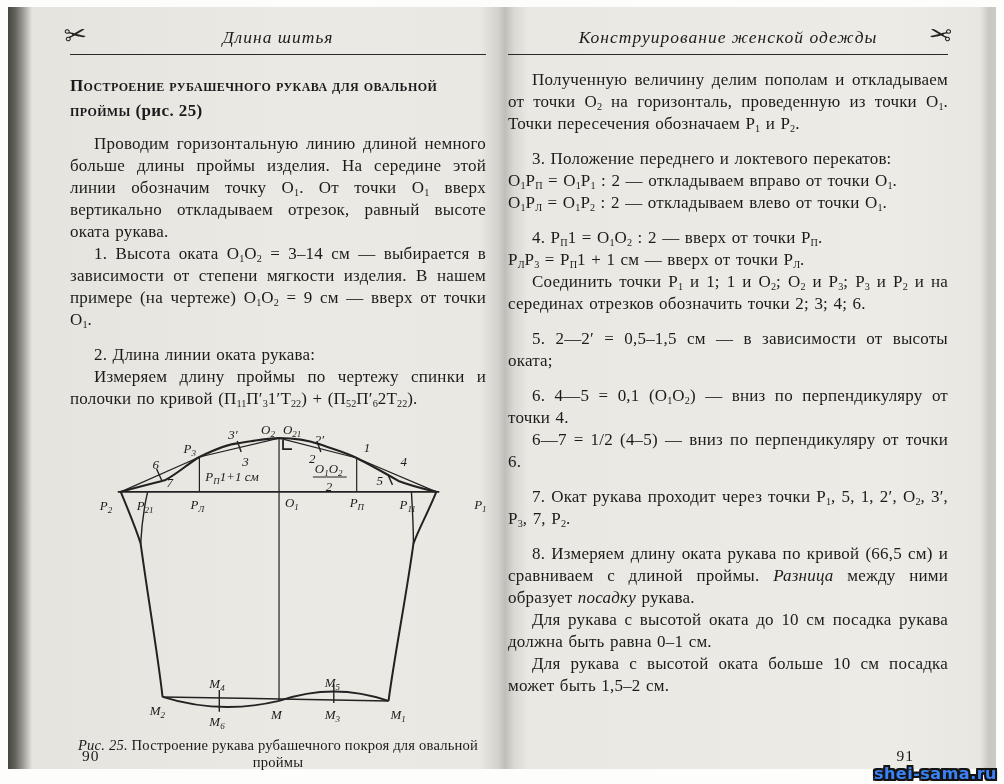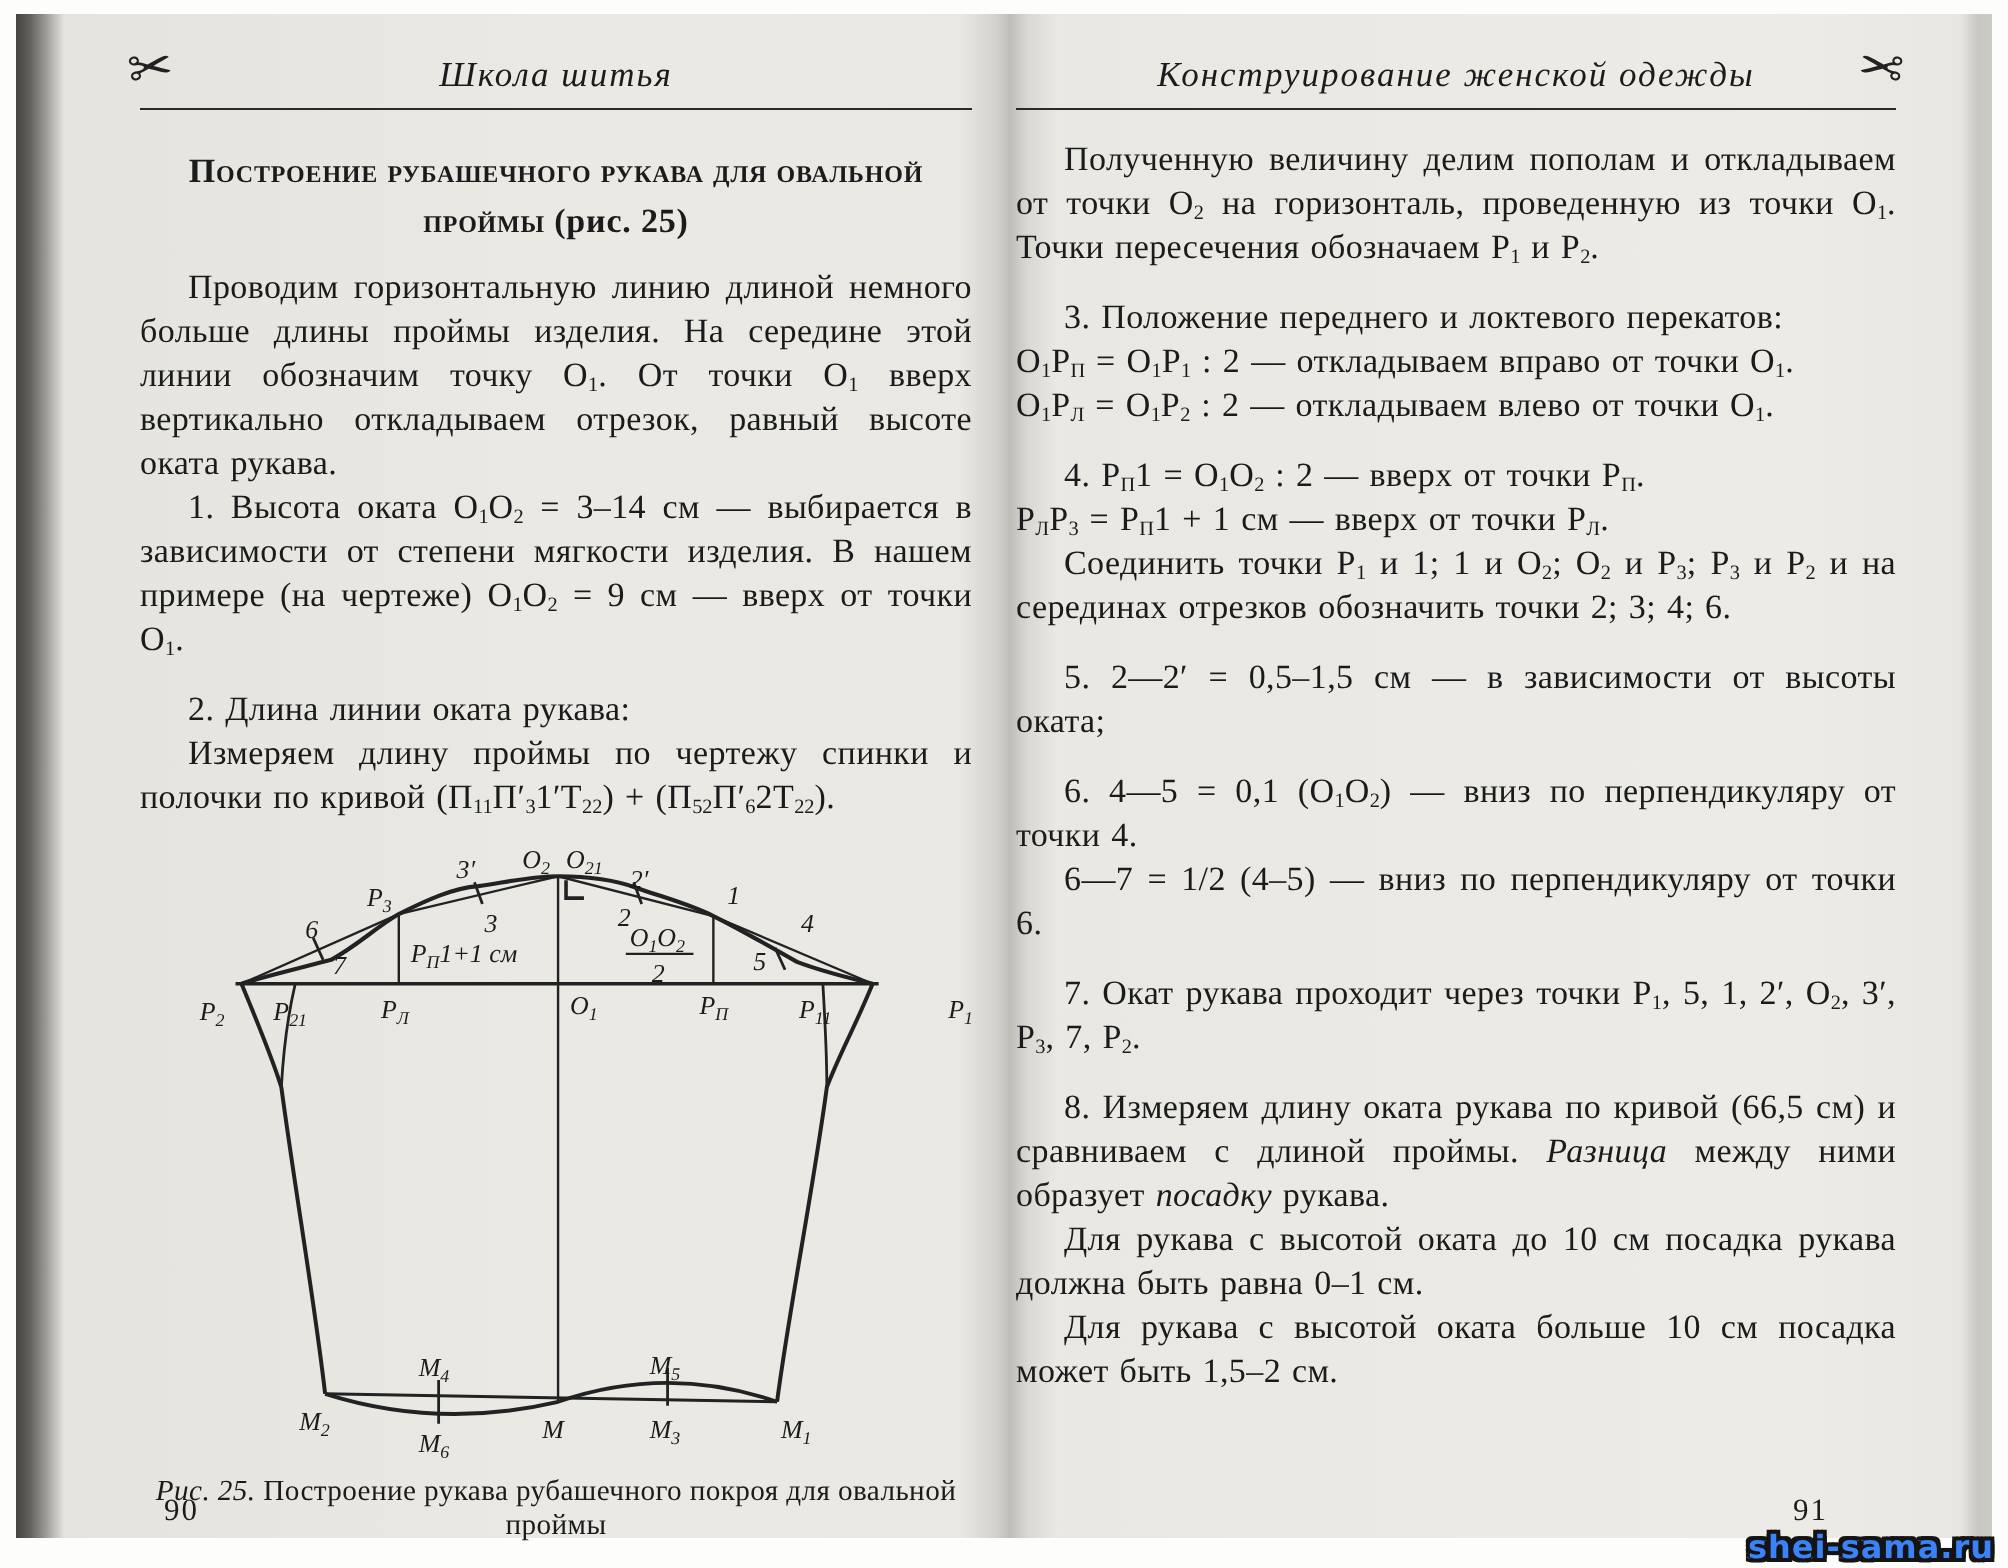"Школа шитья" span { text: Школа -> Длина }
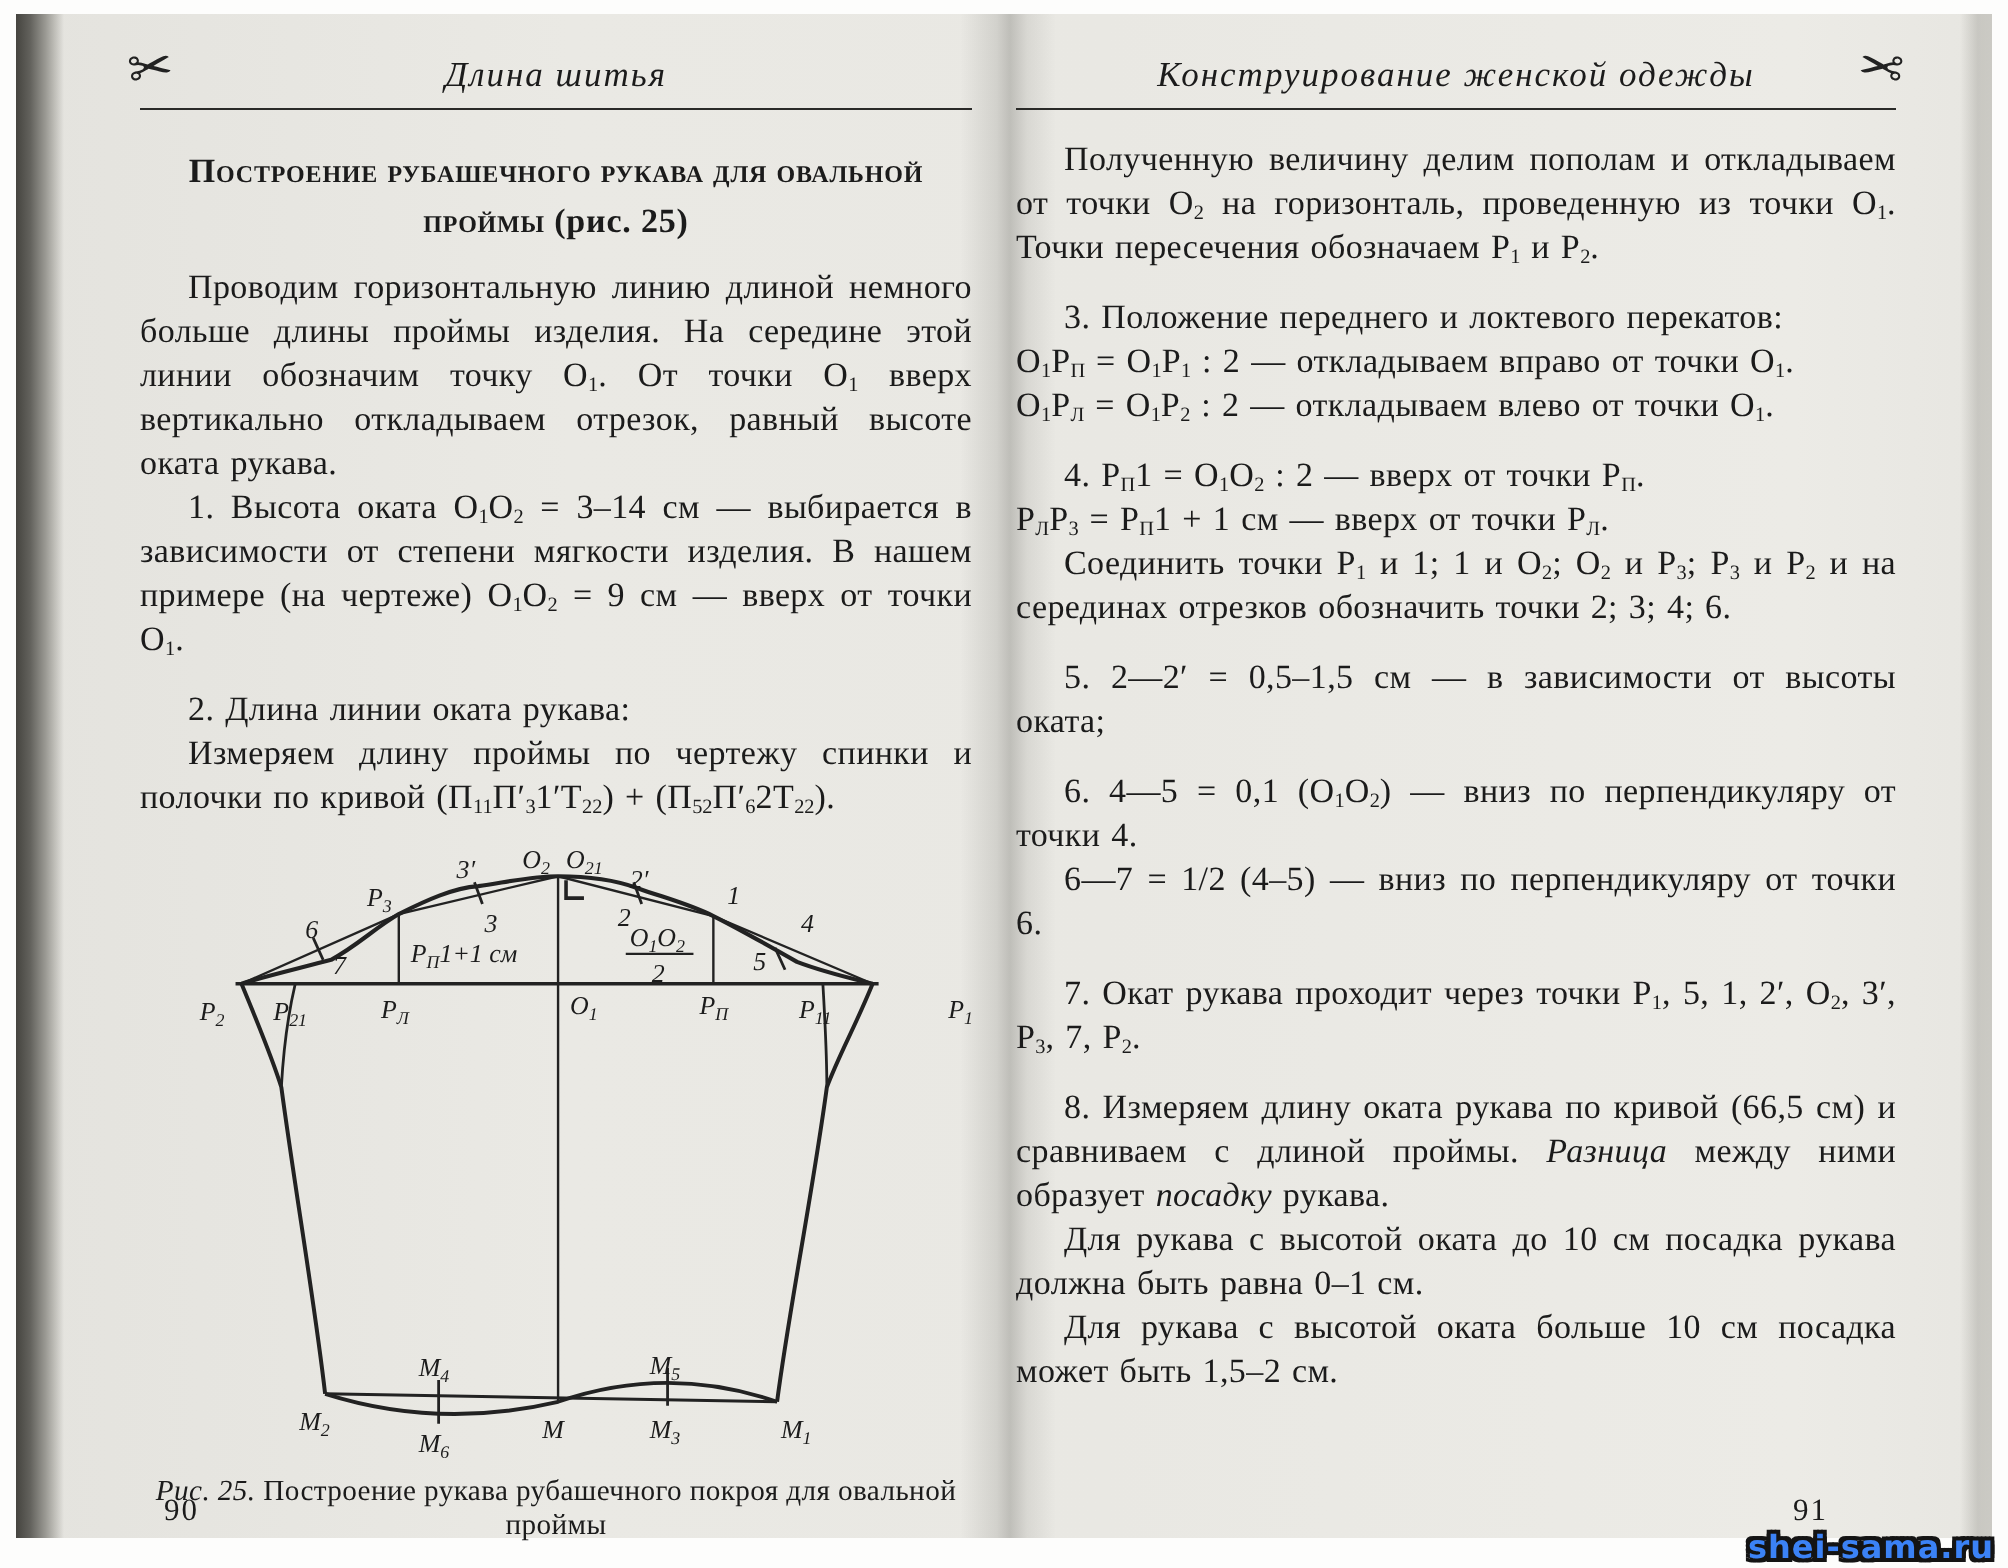"Построение рубашечного рукава для" .page-title { text-align: center -> left }
